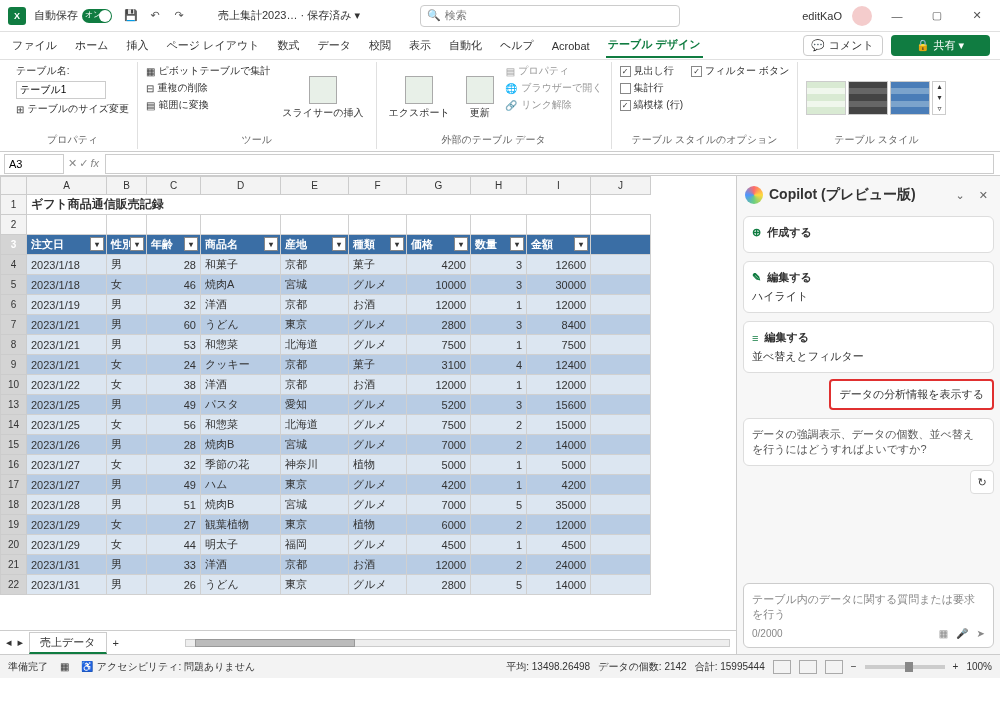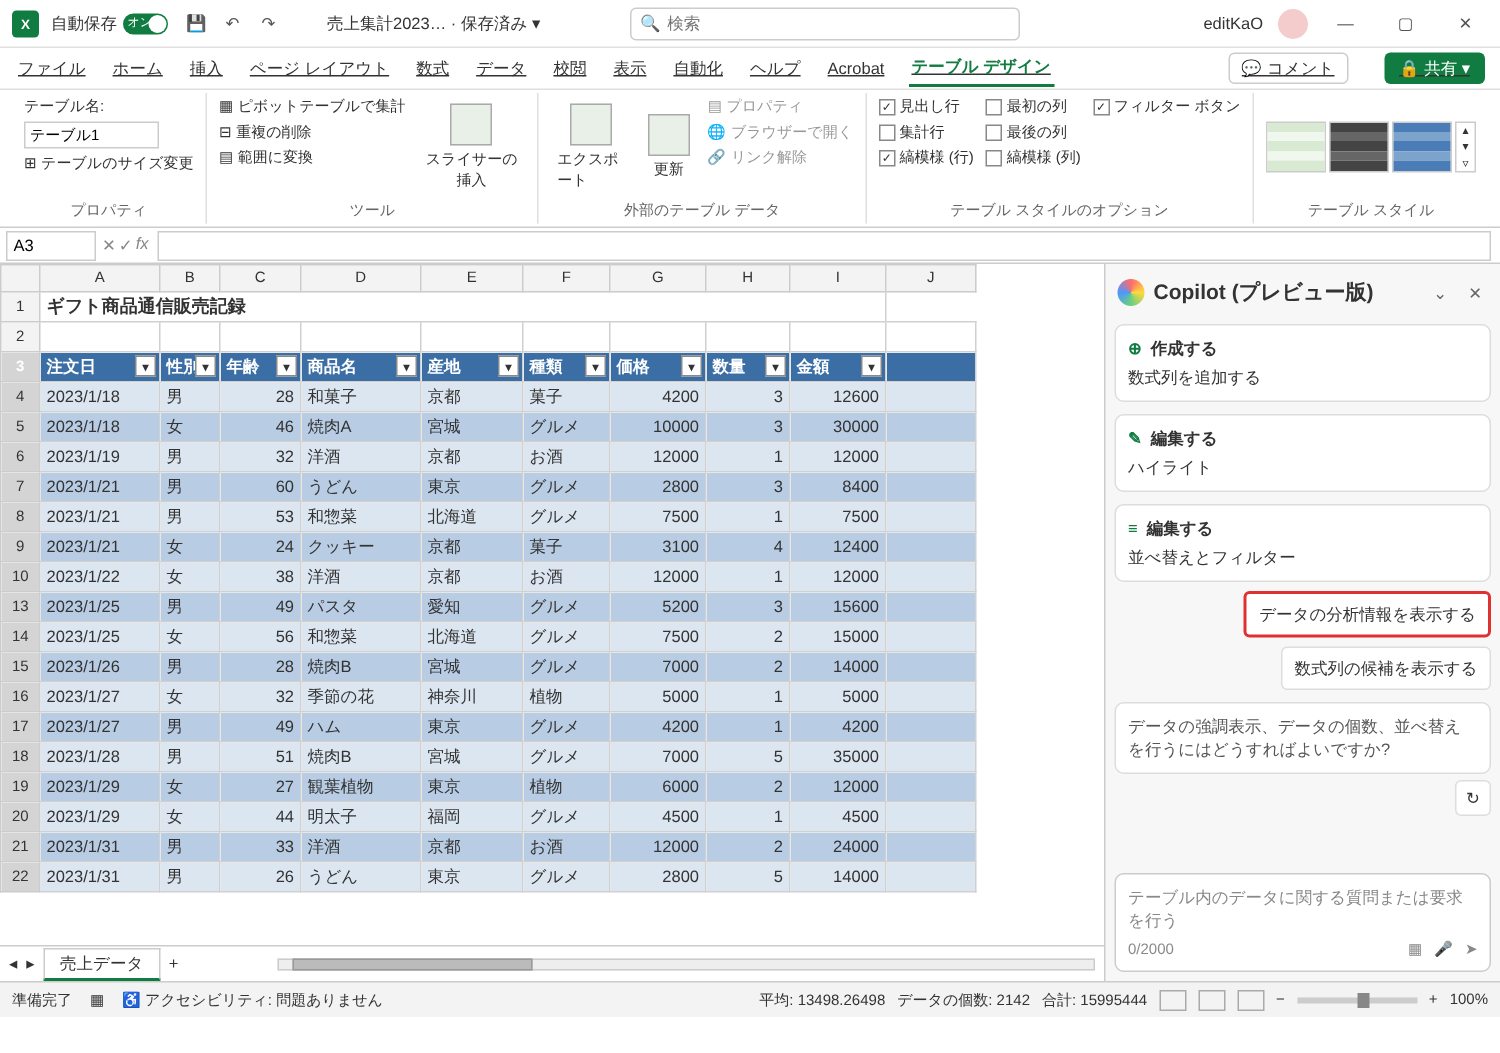"ファイル" .ribbon-tabs { text-decoration: underline -> none }
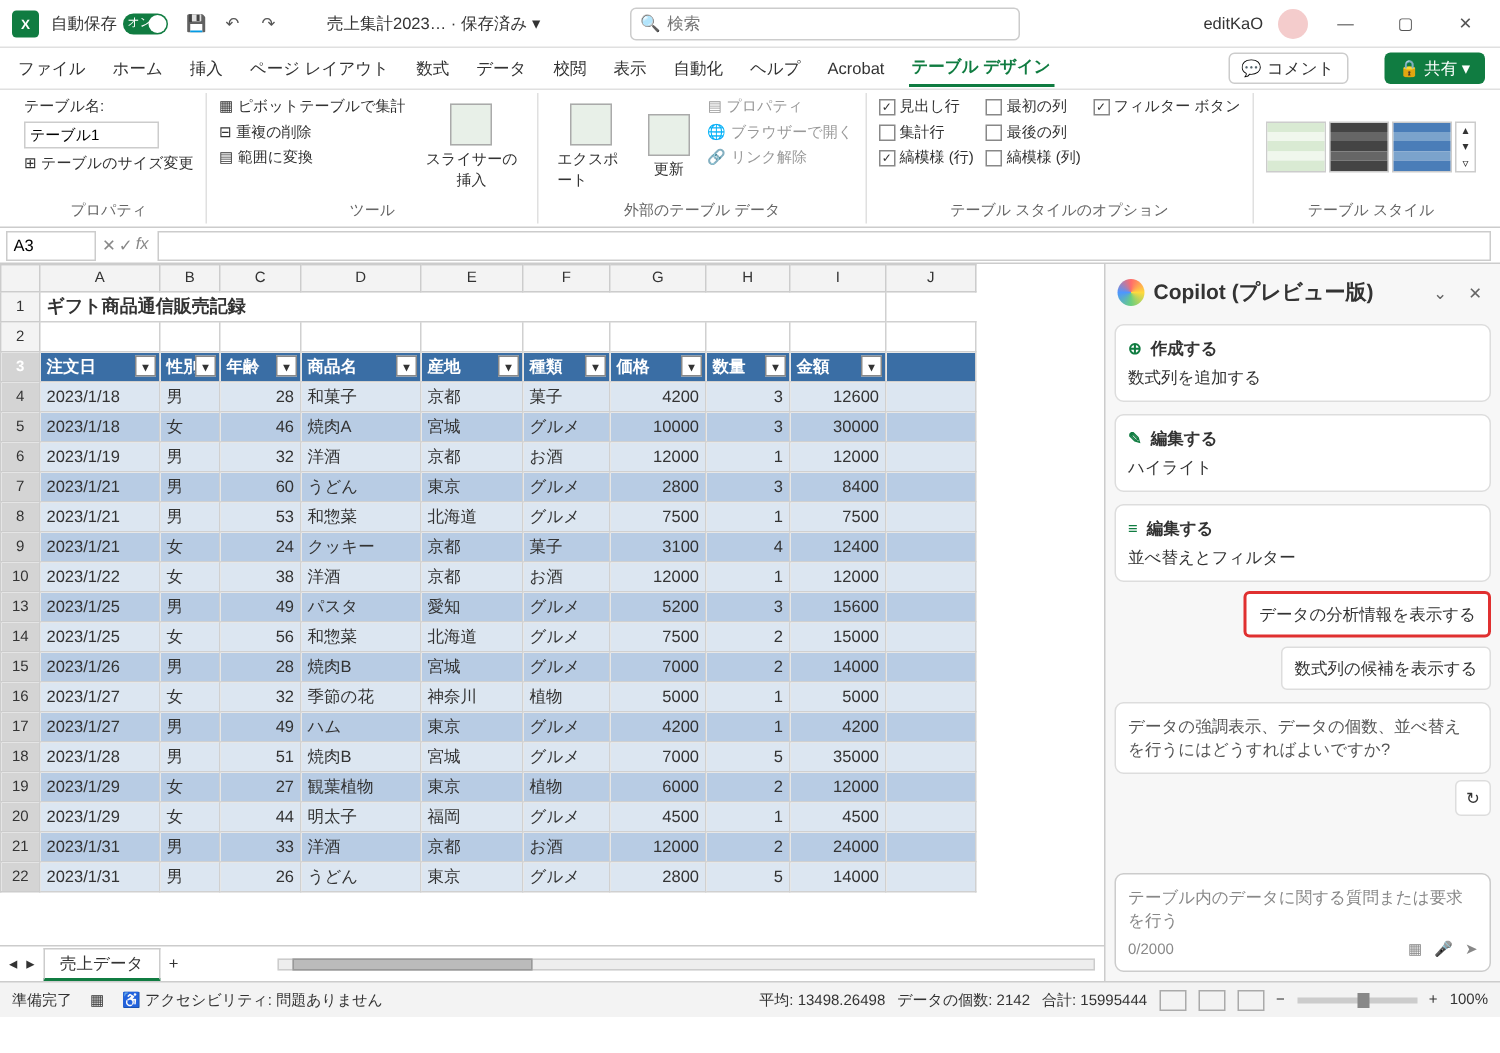"🔒 共有 ▾" .share-btn { margin-left: 16px -> none; padding: 3px 10px -> 3px 26px }
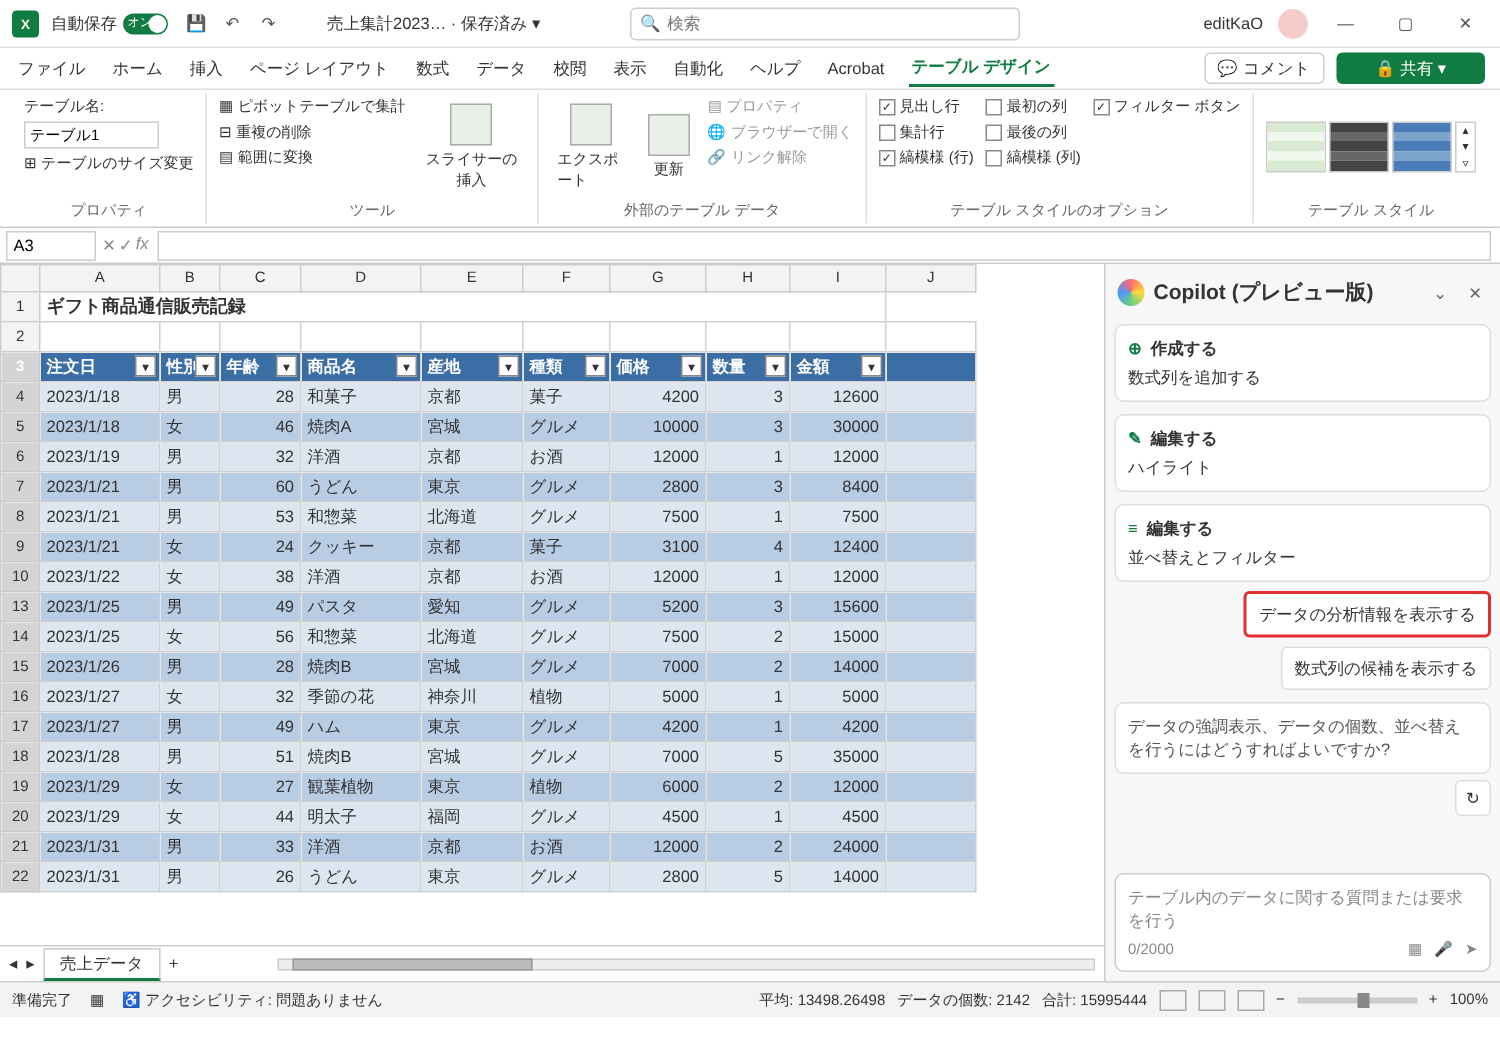"最初の列" div.rg-col { html: <div> <div> <span></span> <span>最初の列</span> </div> <div> <span></span> <span>最後の列</span> </div> <div> <span></span> <span>縞模様 (列)</span> </div> </div> -> none }
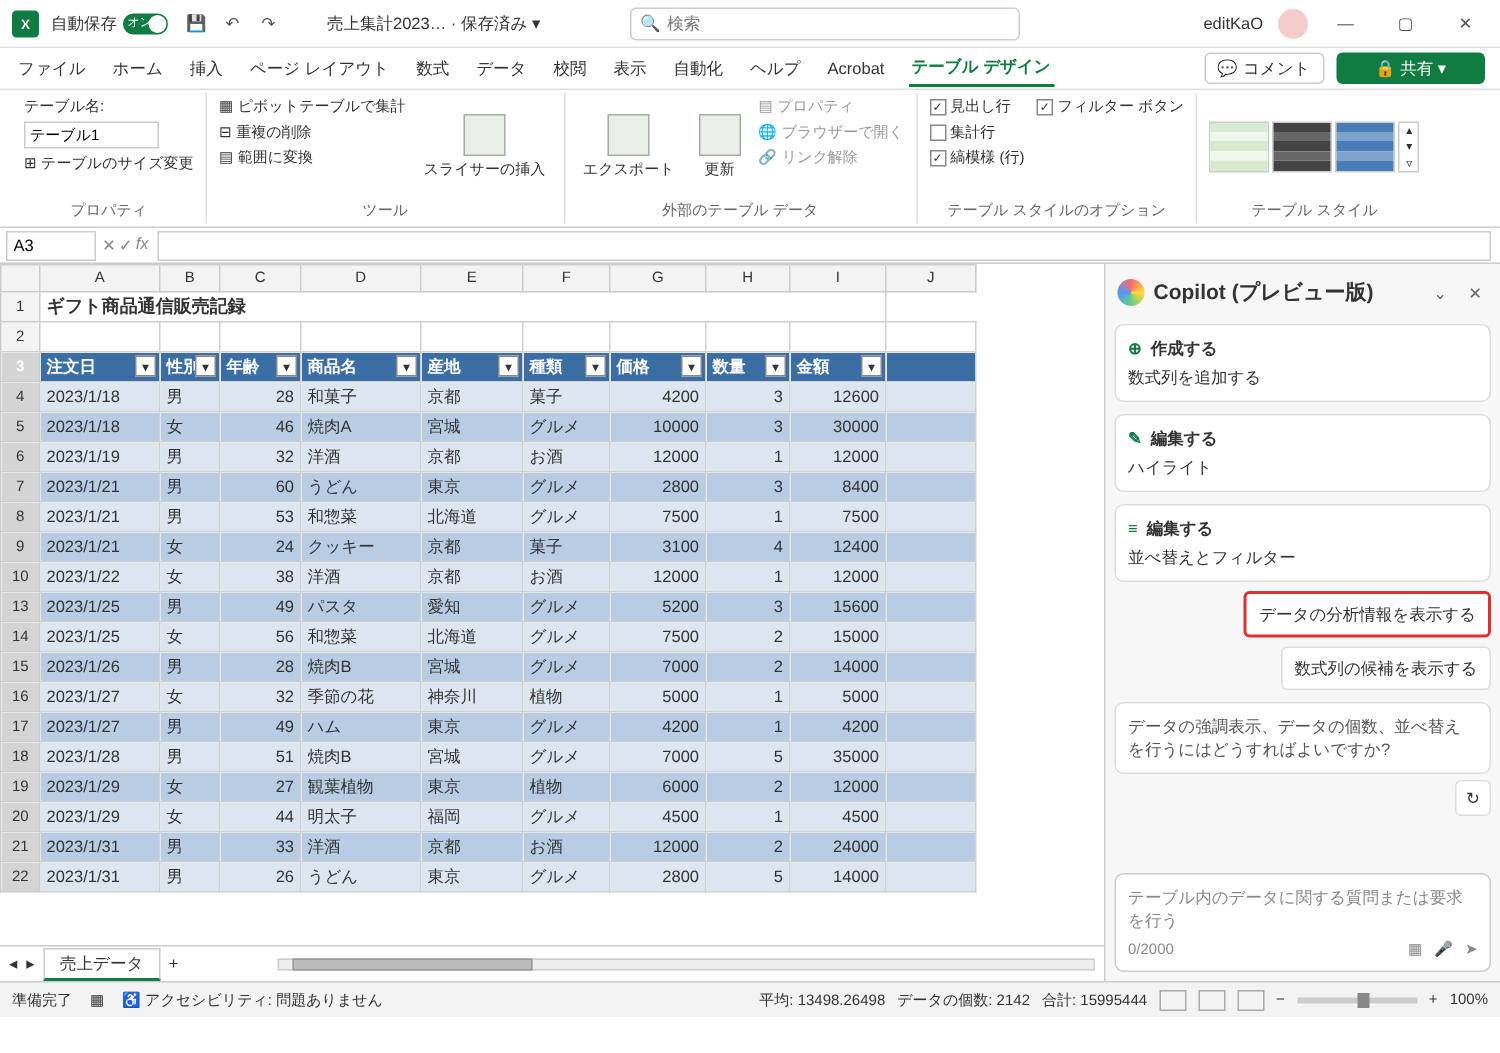"数式列を追加する" div { html: <div>数式列を追加する</div> -> none }
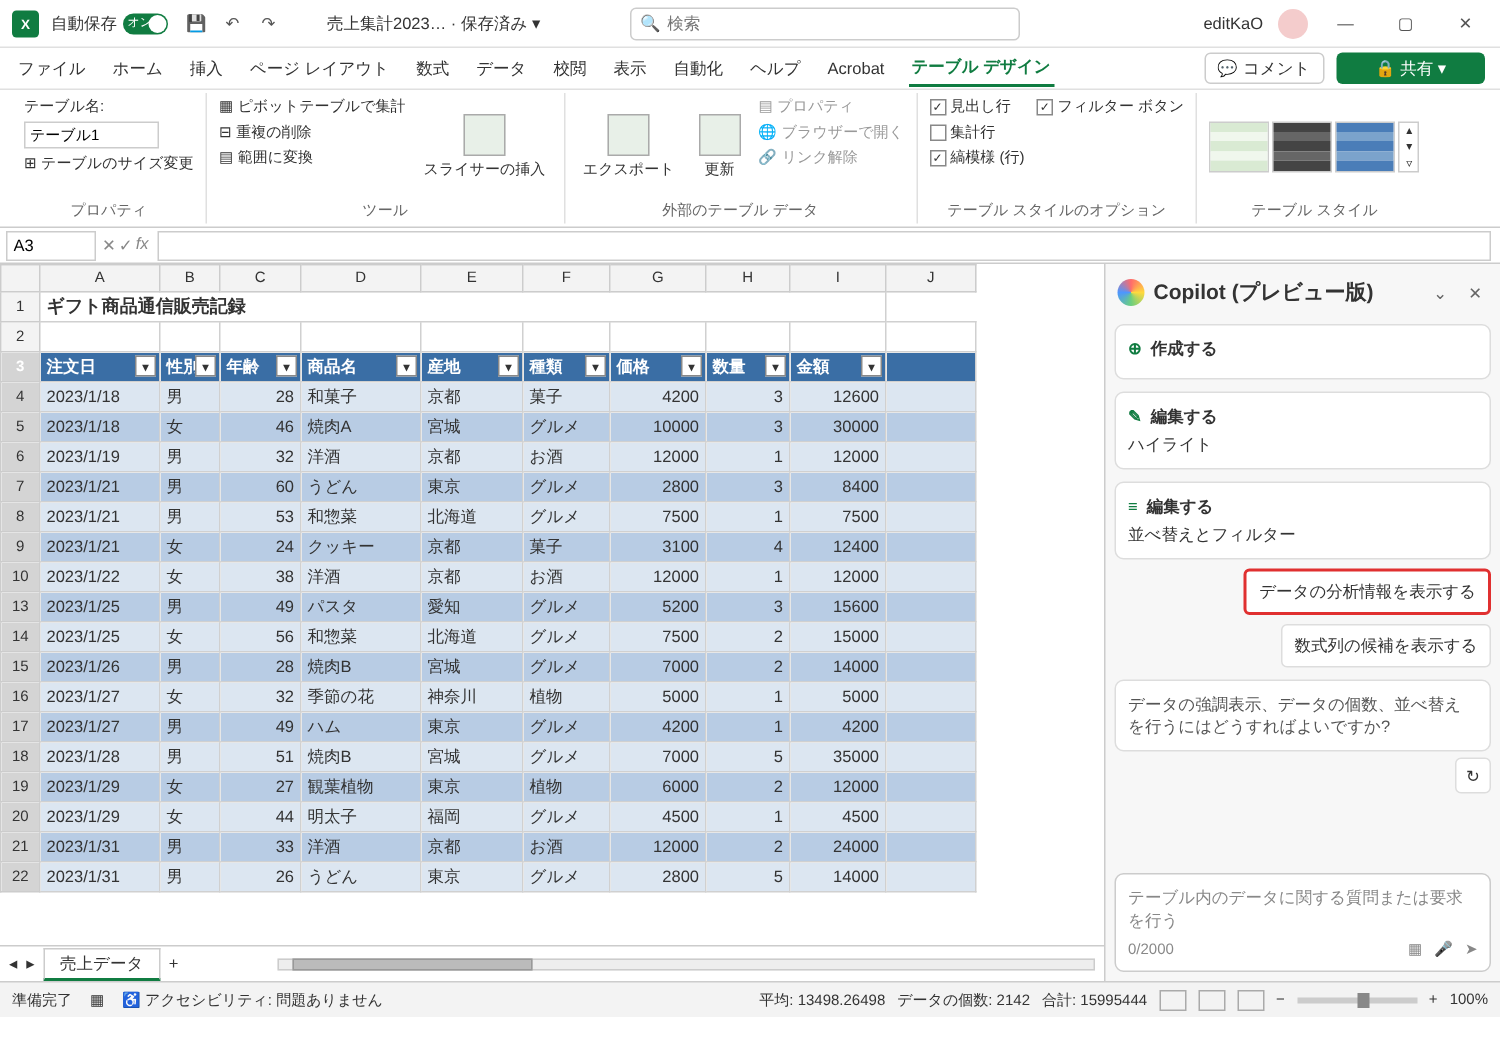"数式列の候補を表示する" div.cp-sug { html: <div>数式列の候補を表示する</div> -> none }
